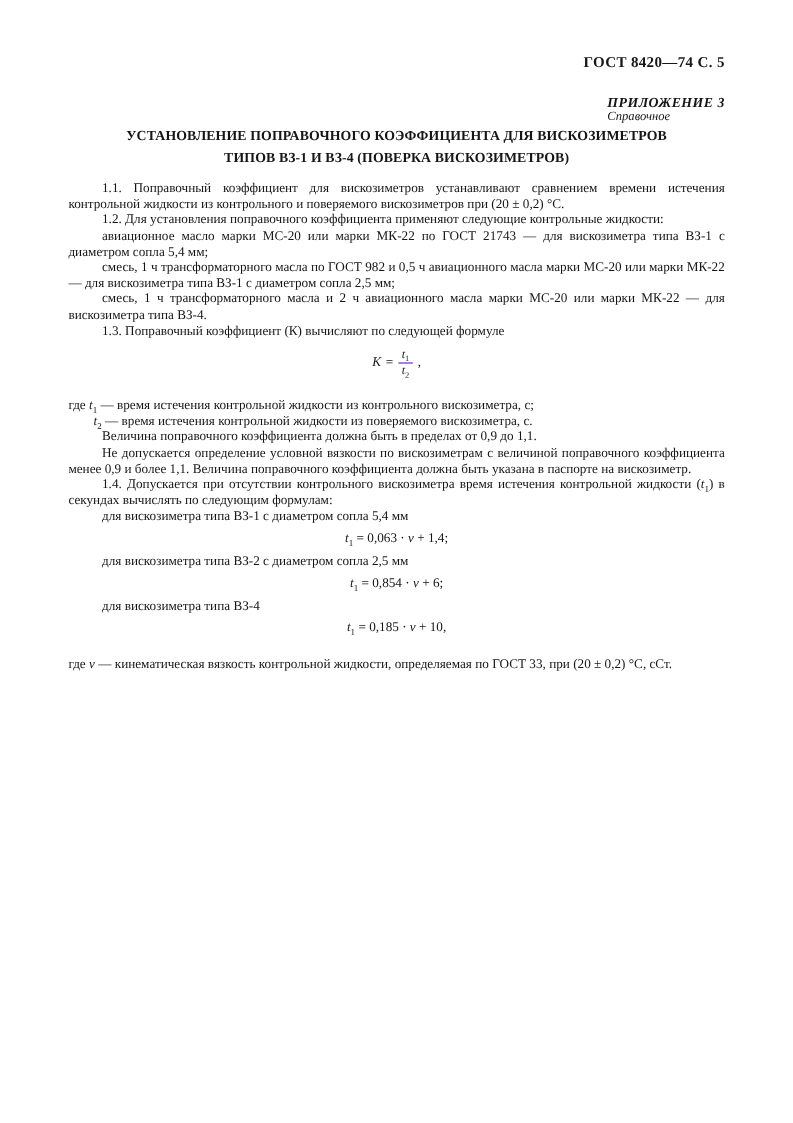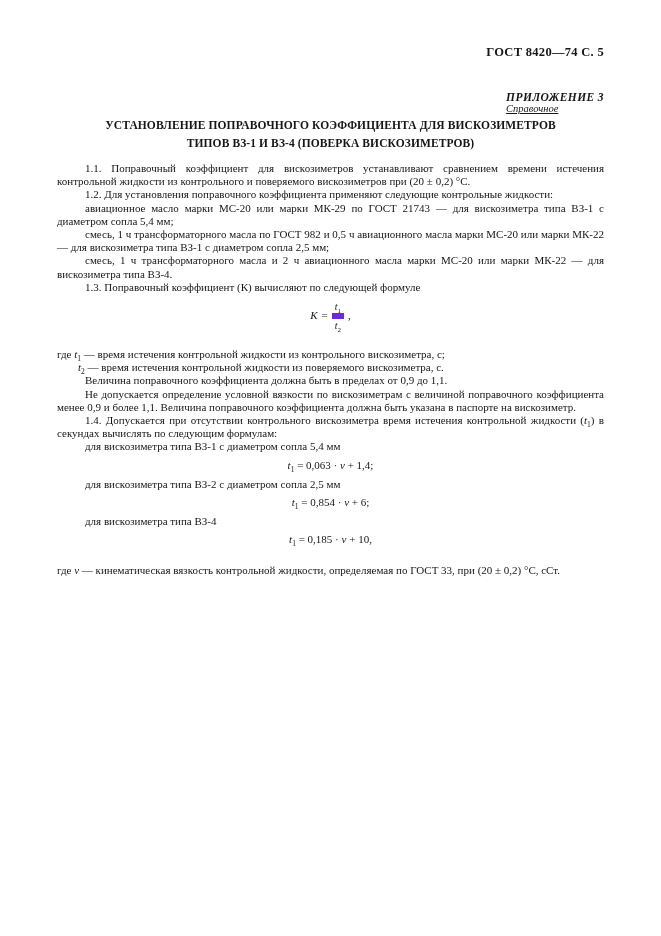"ПРИЛОЖЕНИЕ 3" .appendix-wrap { margin-top: 32px -> 21px }
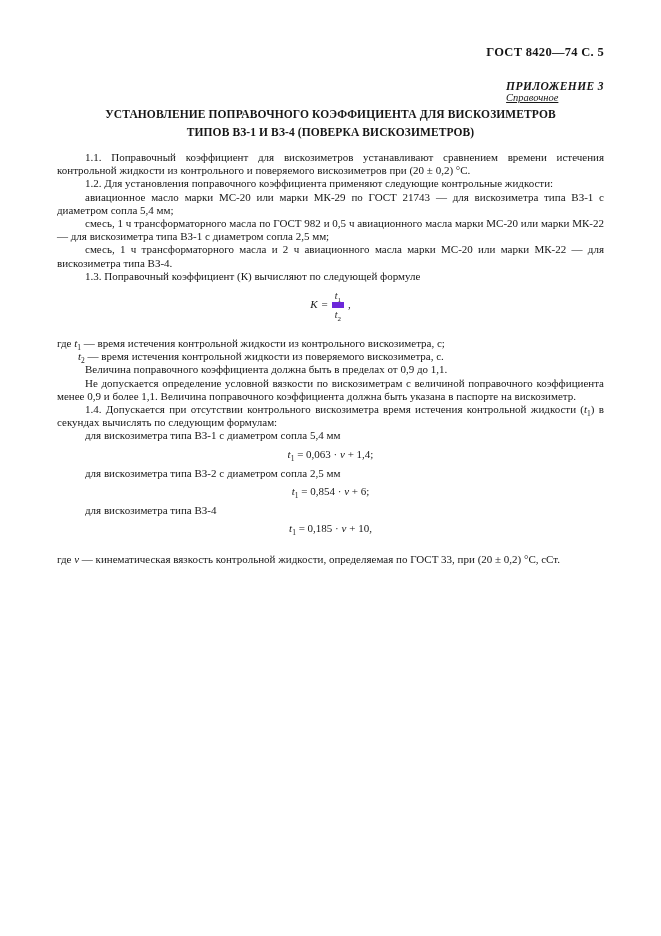"Справочное" .appendix-note { text-decoration: underline -> none }
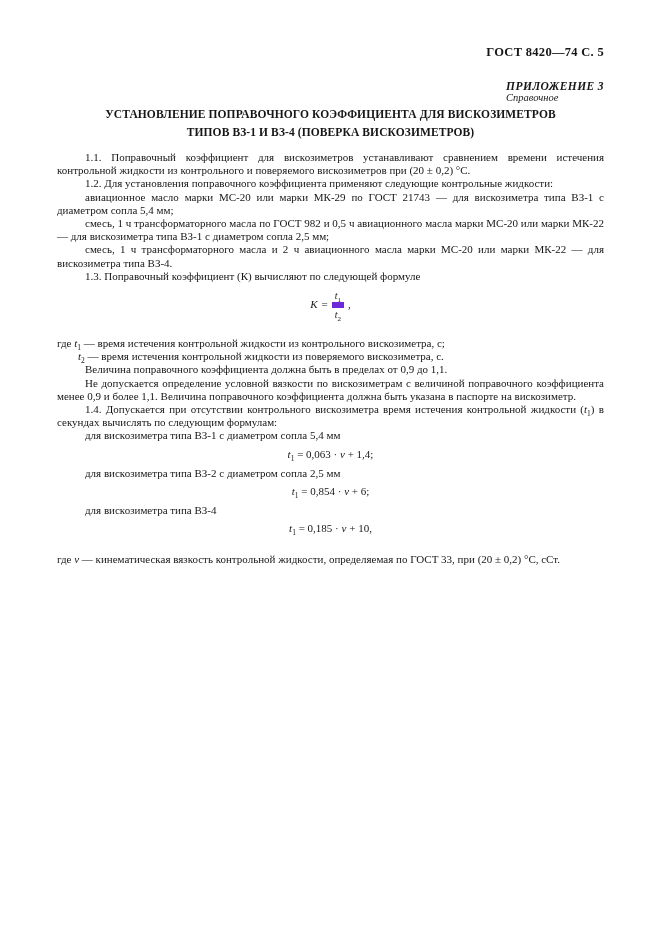"авиационное масло марки МС-20 или" p { text: МК-29 -> МК-22 }
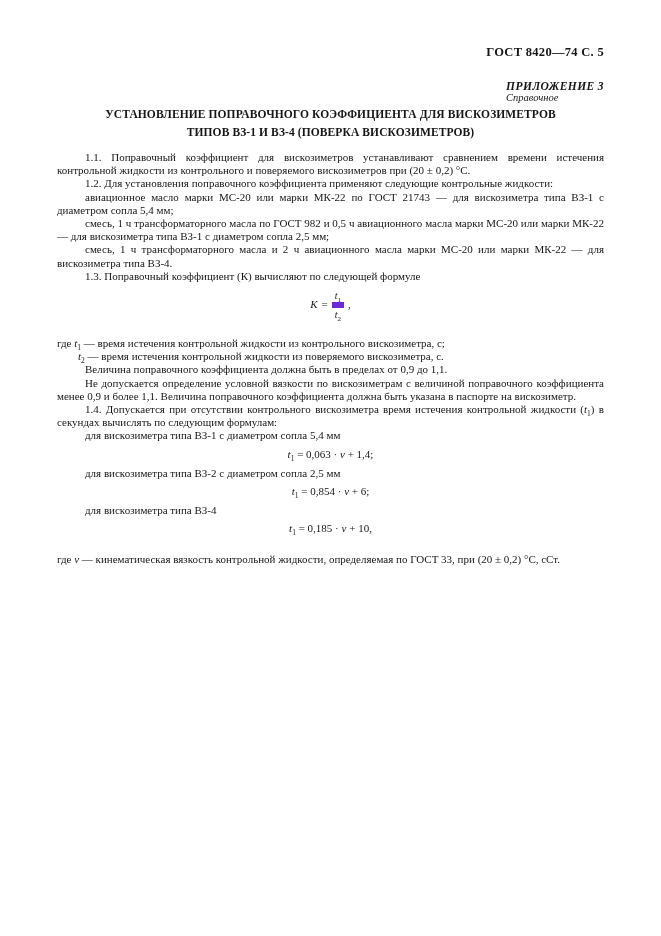"t1" .frac .num { border-bottom: 6px solid #6d28d9 -> 1px solid #6d28d9 }
